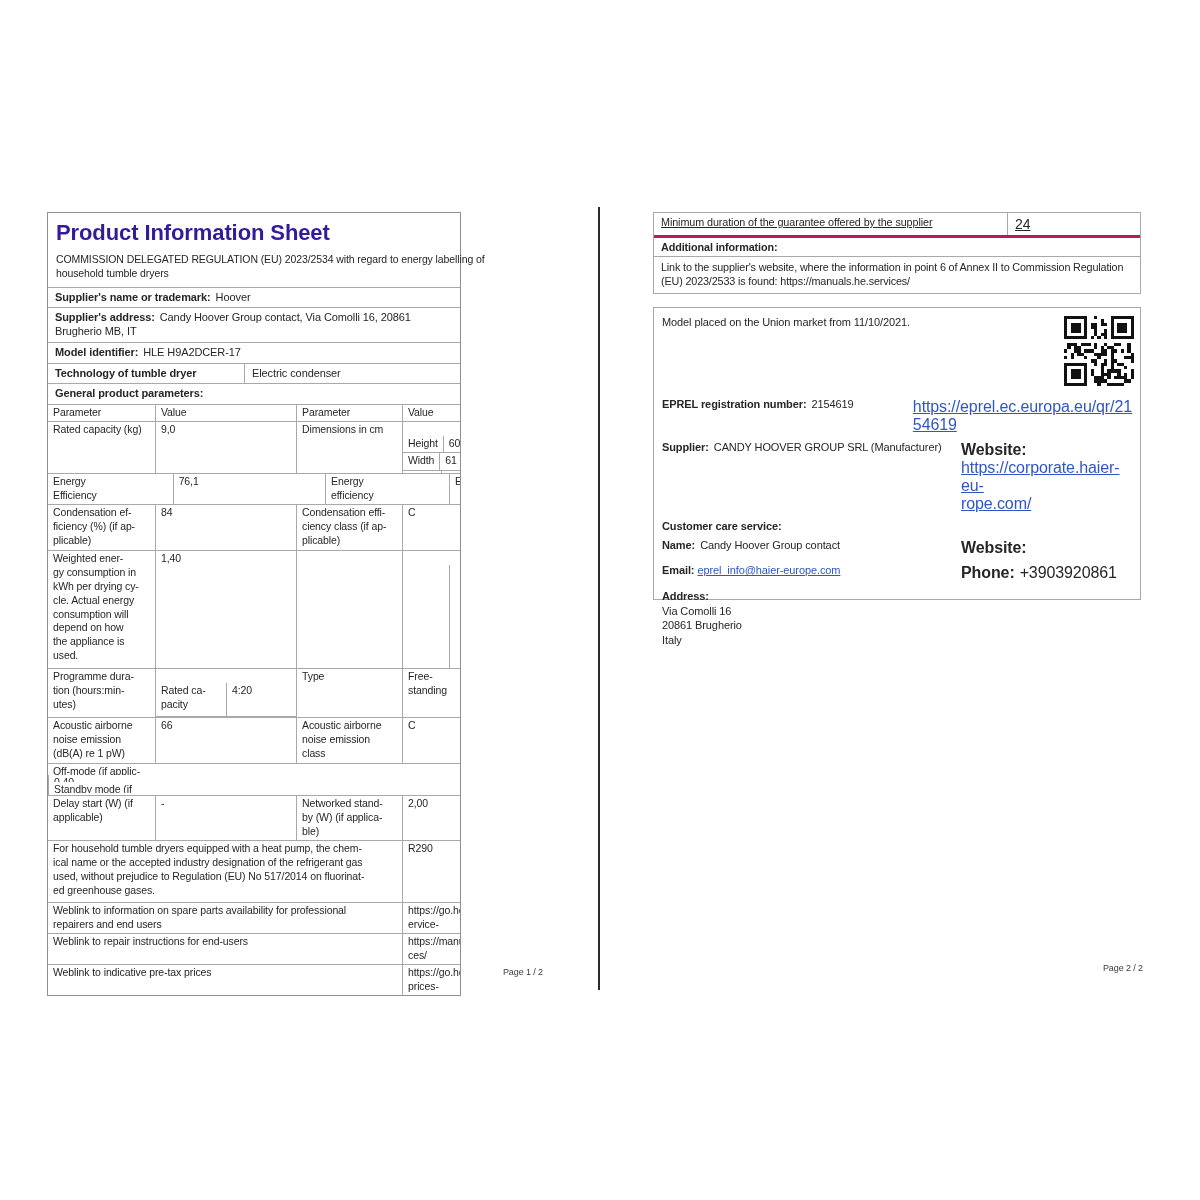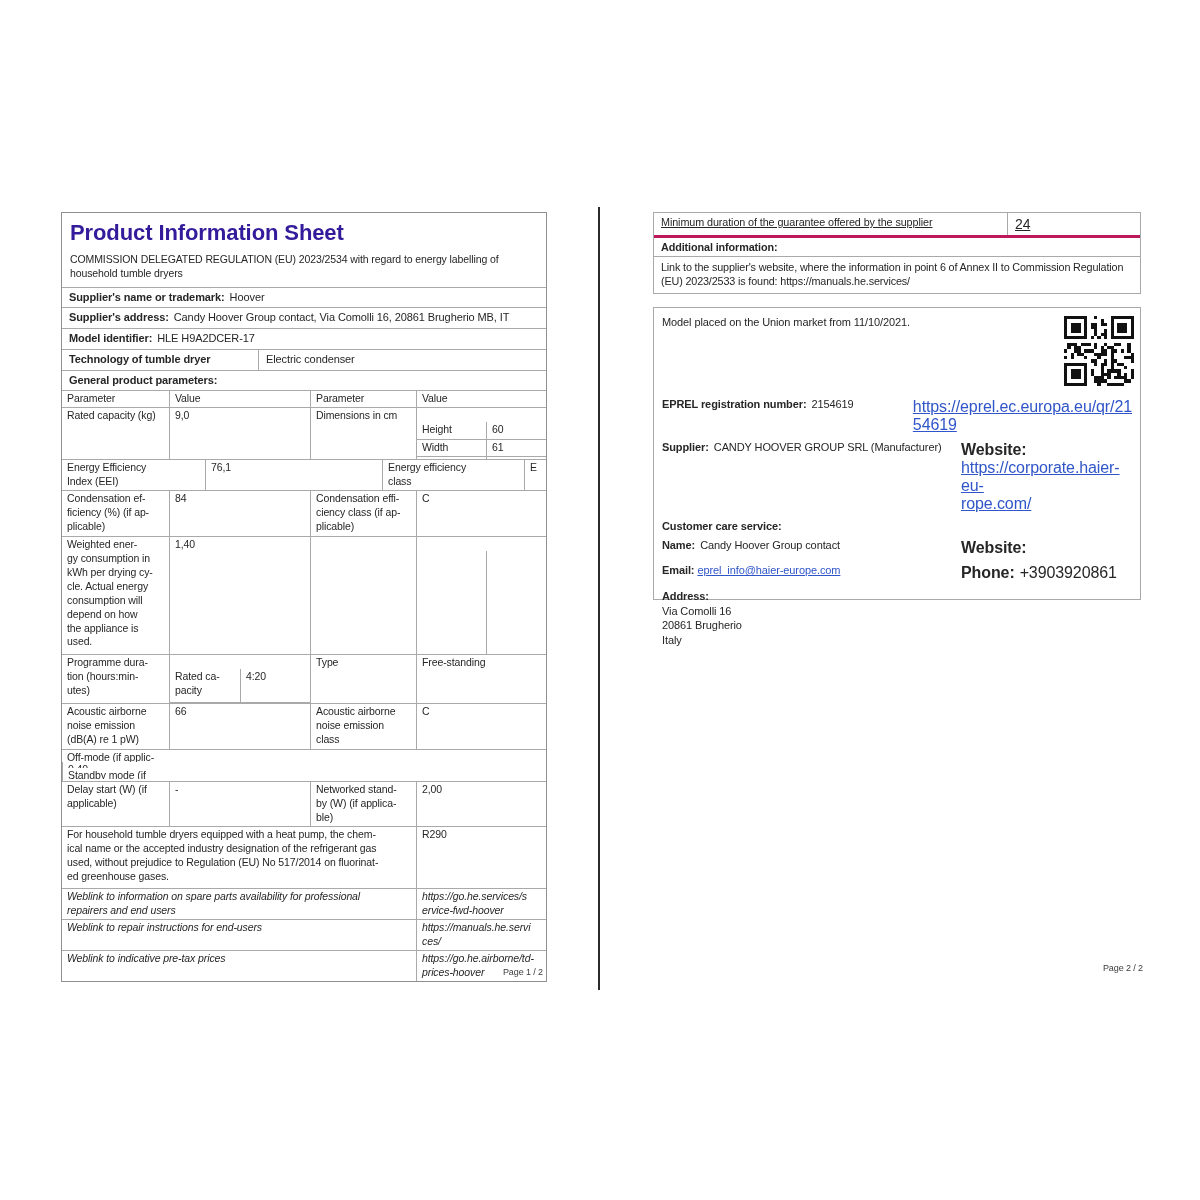"Product Information Sheet" .page1 { left: 61px -> 47px; width: 486px -> 414px }
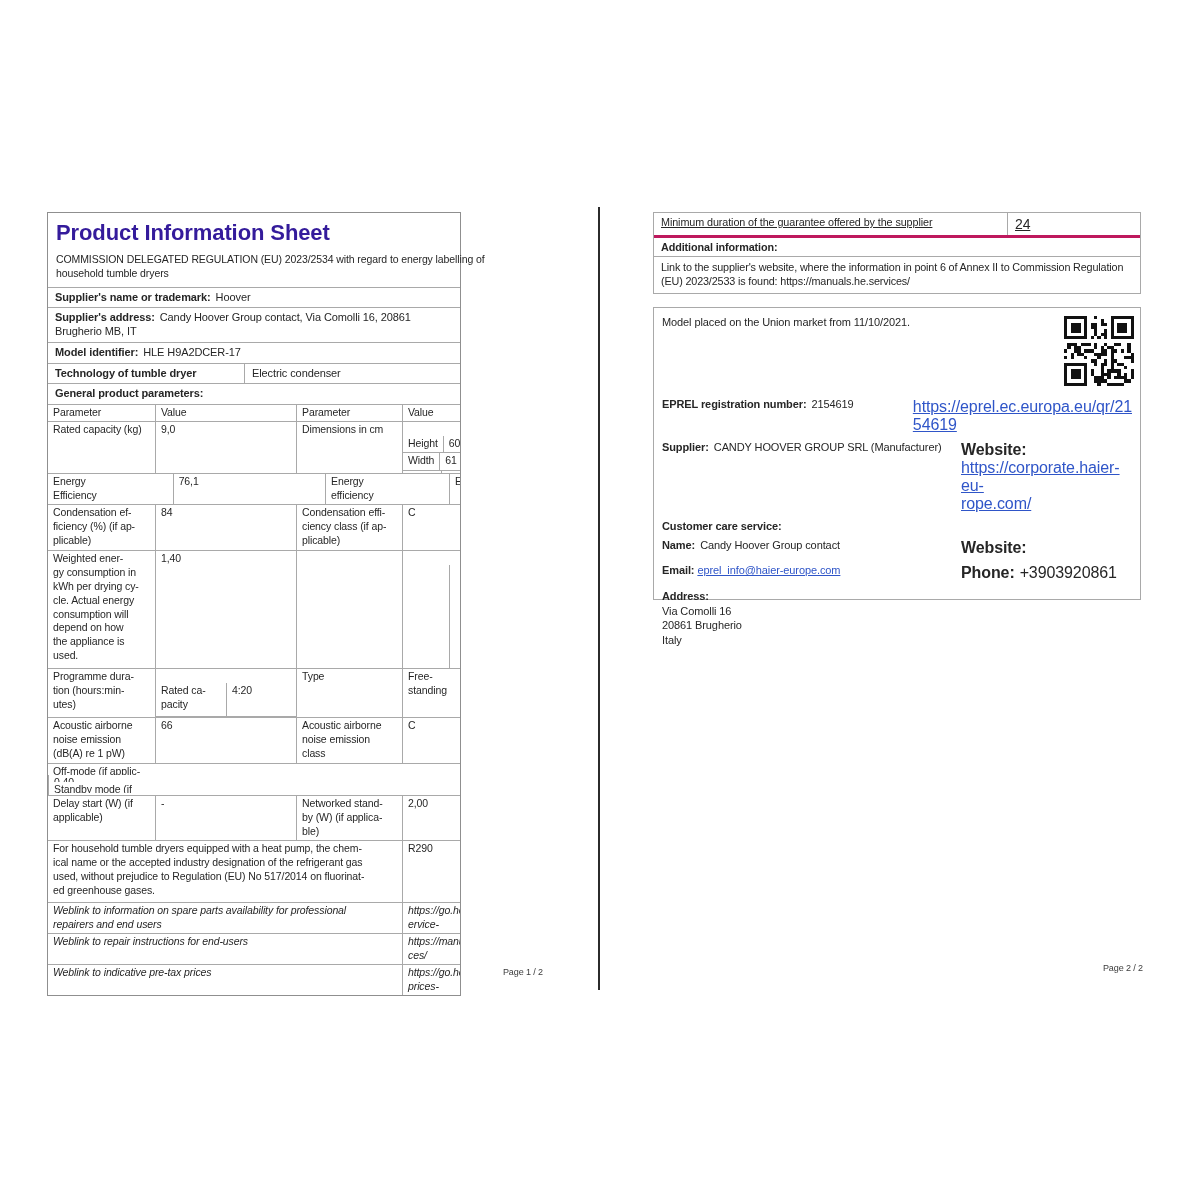"Weblink to information on spare" .rh-web { font-style: italic -> none }
